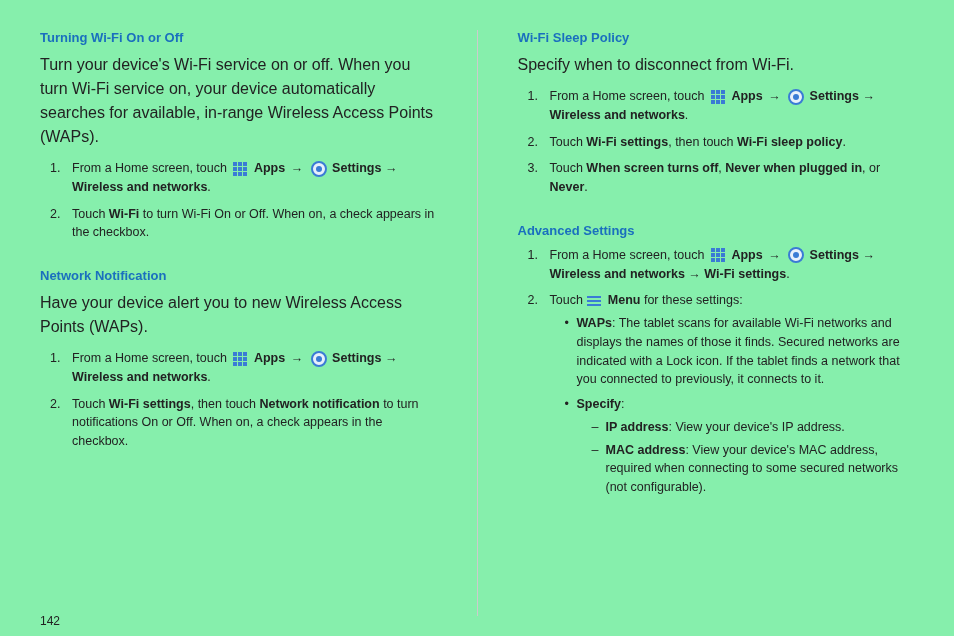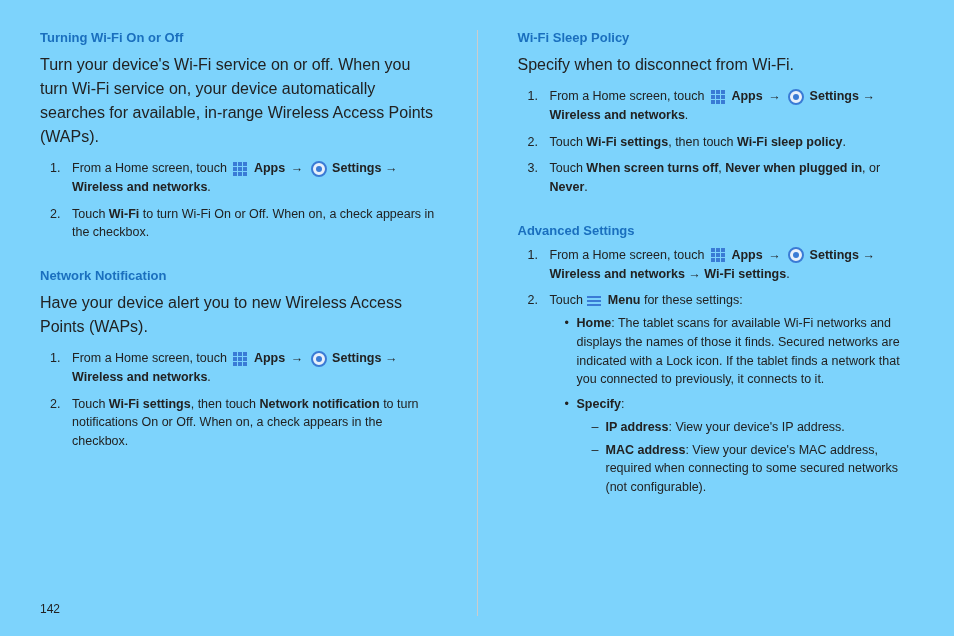"Turning Wi-Fi On or Off" div { background: #7dd3fc -> #86efac }
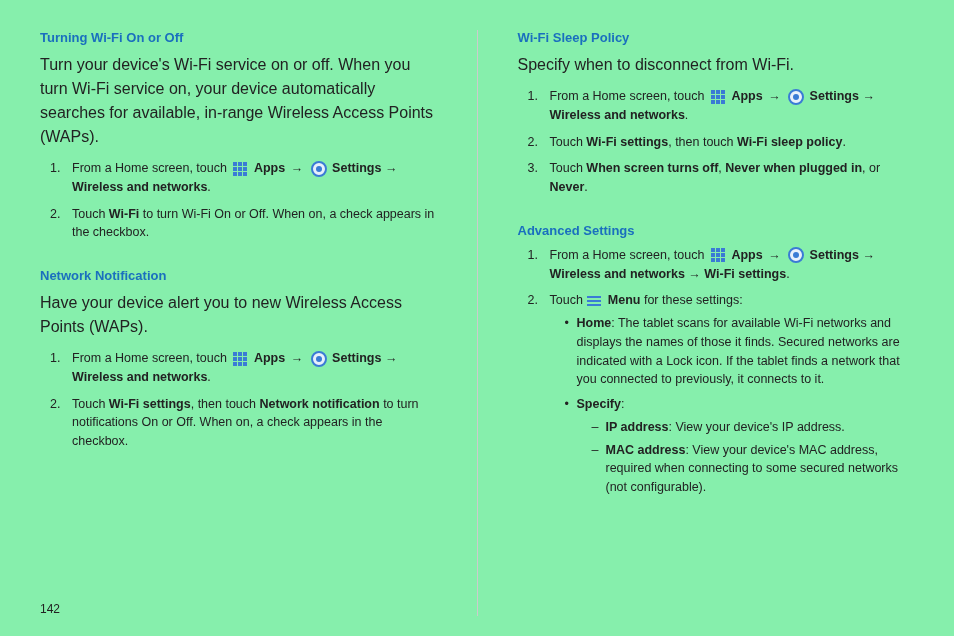"Home" span.bold { text: Home -> WAPs }
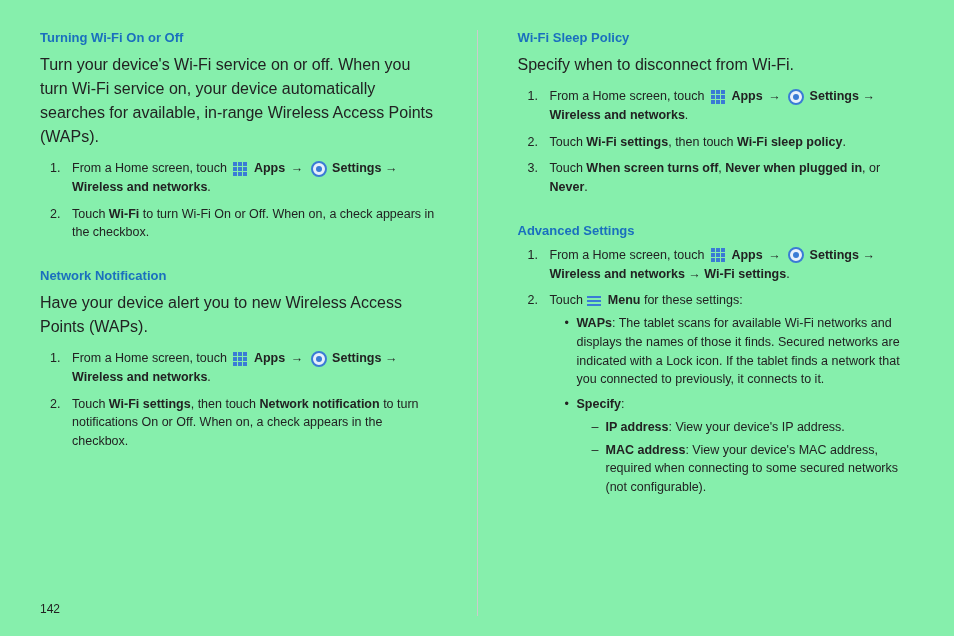"142" .page-number { bottom: 20px -> 8px }
